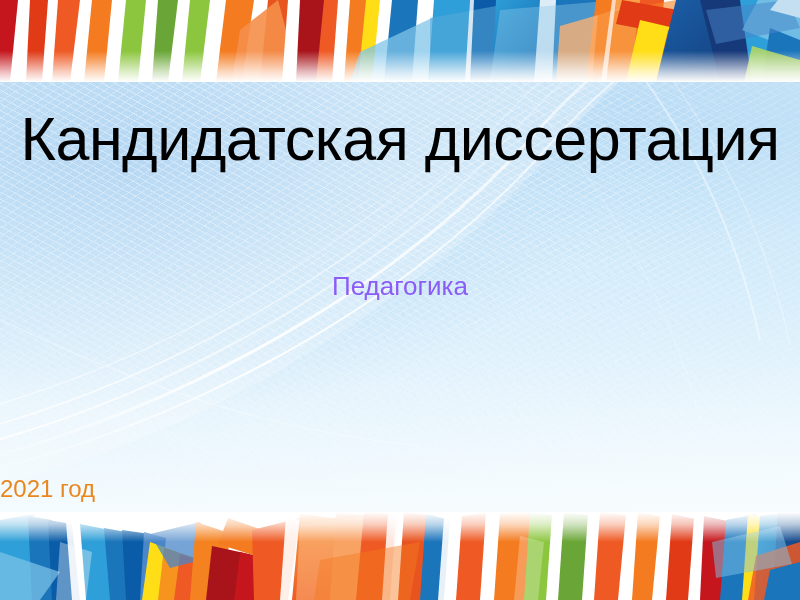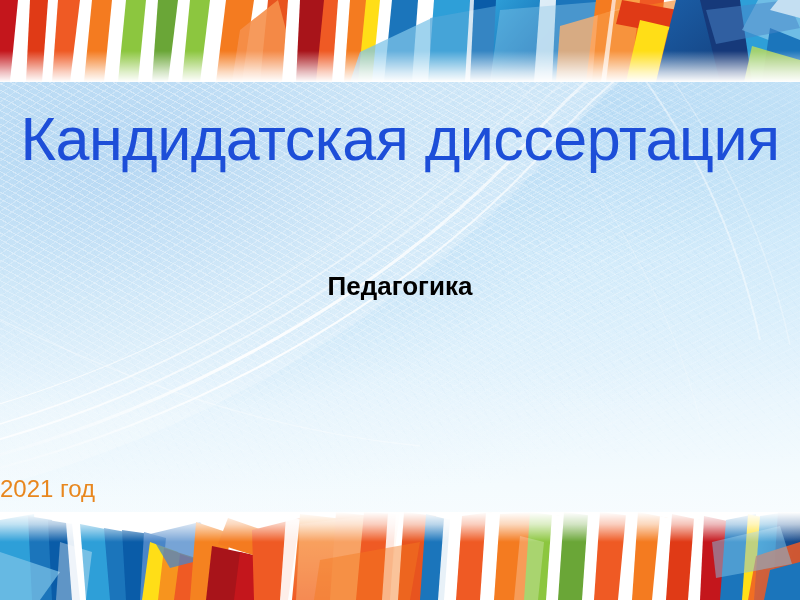"Кандидатская диссертация" .title { color: #1d4ed8 -> #000000 }
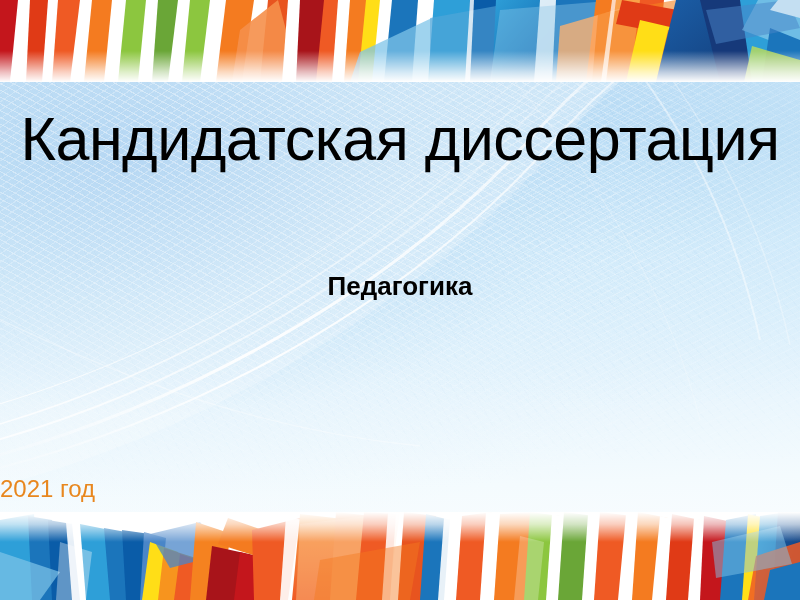"Педагогика" .subtitle { color: #000000 -> #8b5cf6; font-weight: 700 -> 400 }
